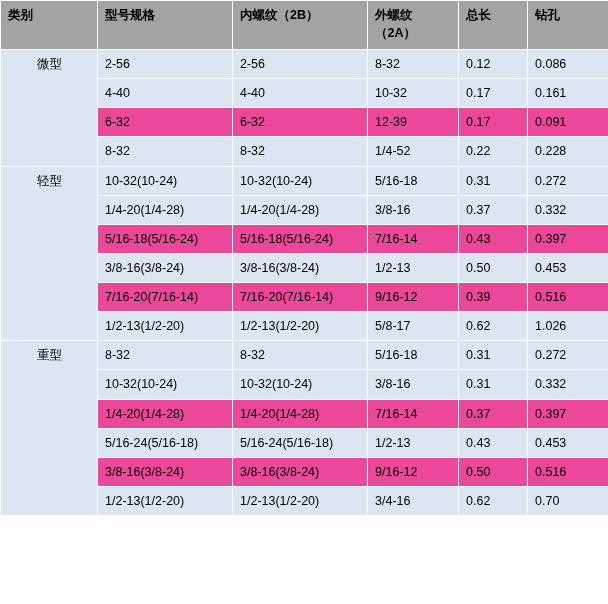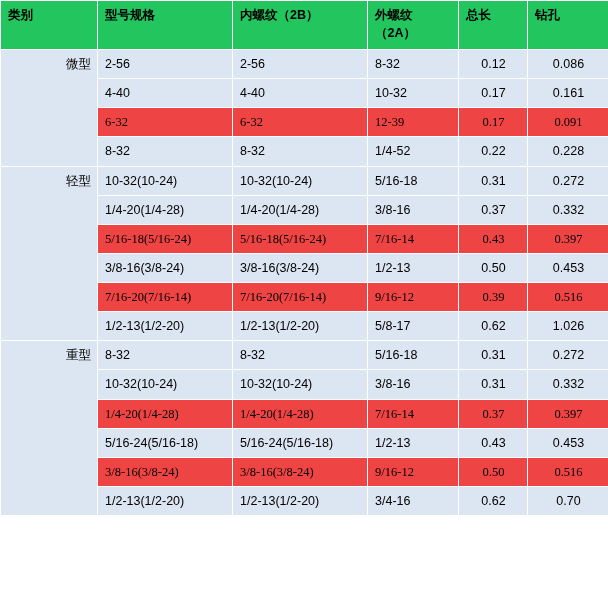"类别" thead th { background: #22c55e -> #a3a3a3 }
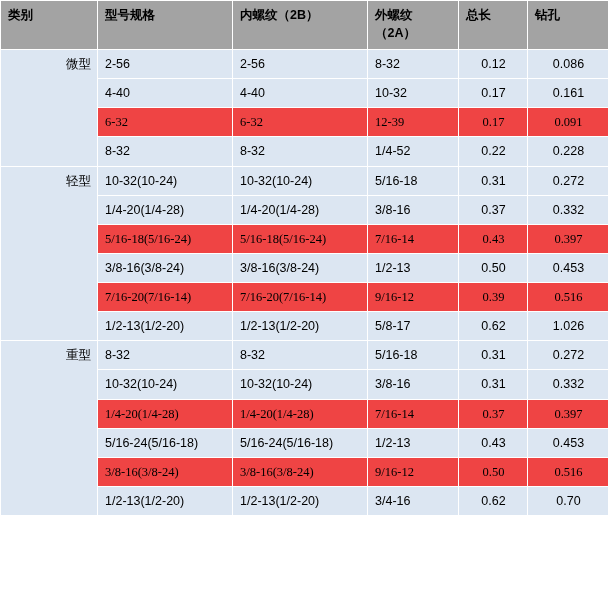"微型" td.cat { text-align: right -> center }
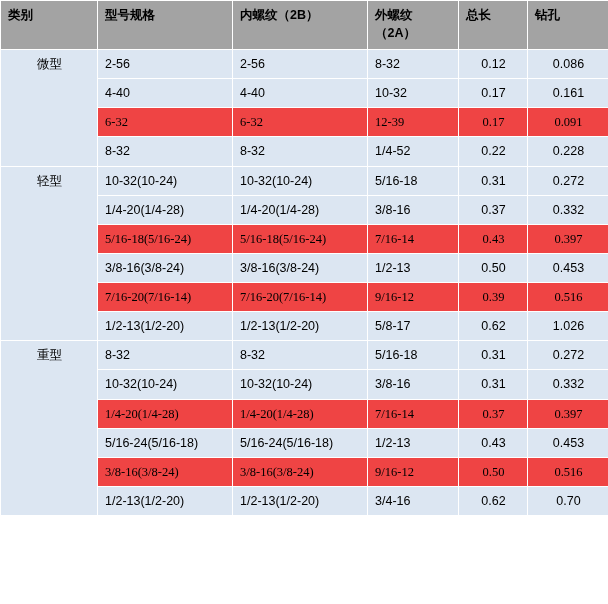"0.12" td.num { text-align: center -> left }
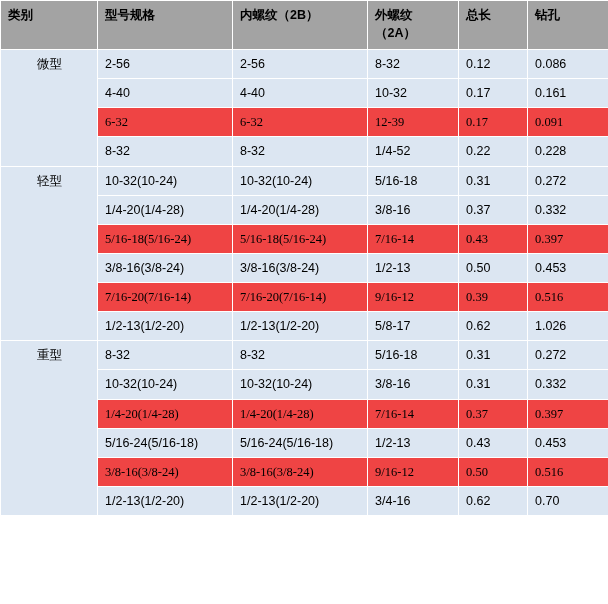"6-32" tbody tr.alt td { background: #ef4444 -> #ec4899; font-family: Liberation Serif, serif -> none }
